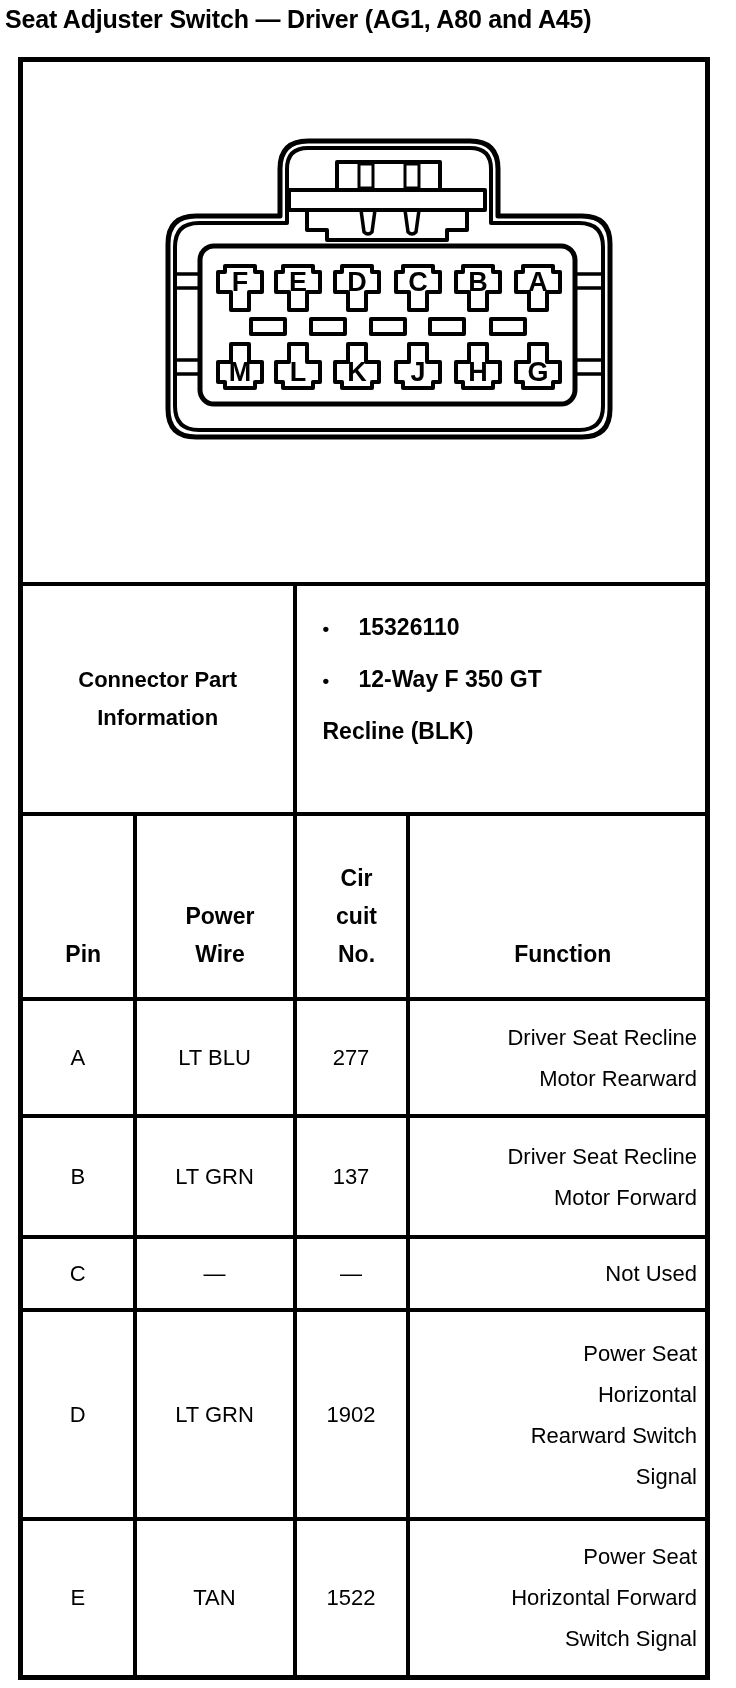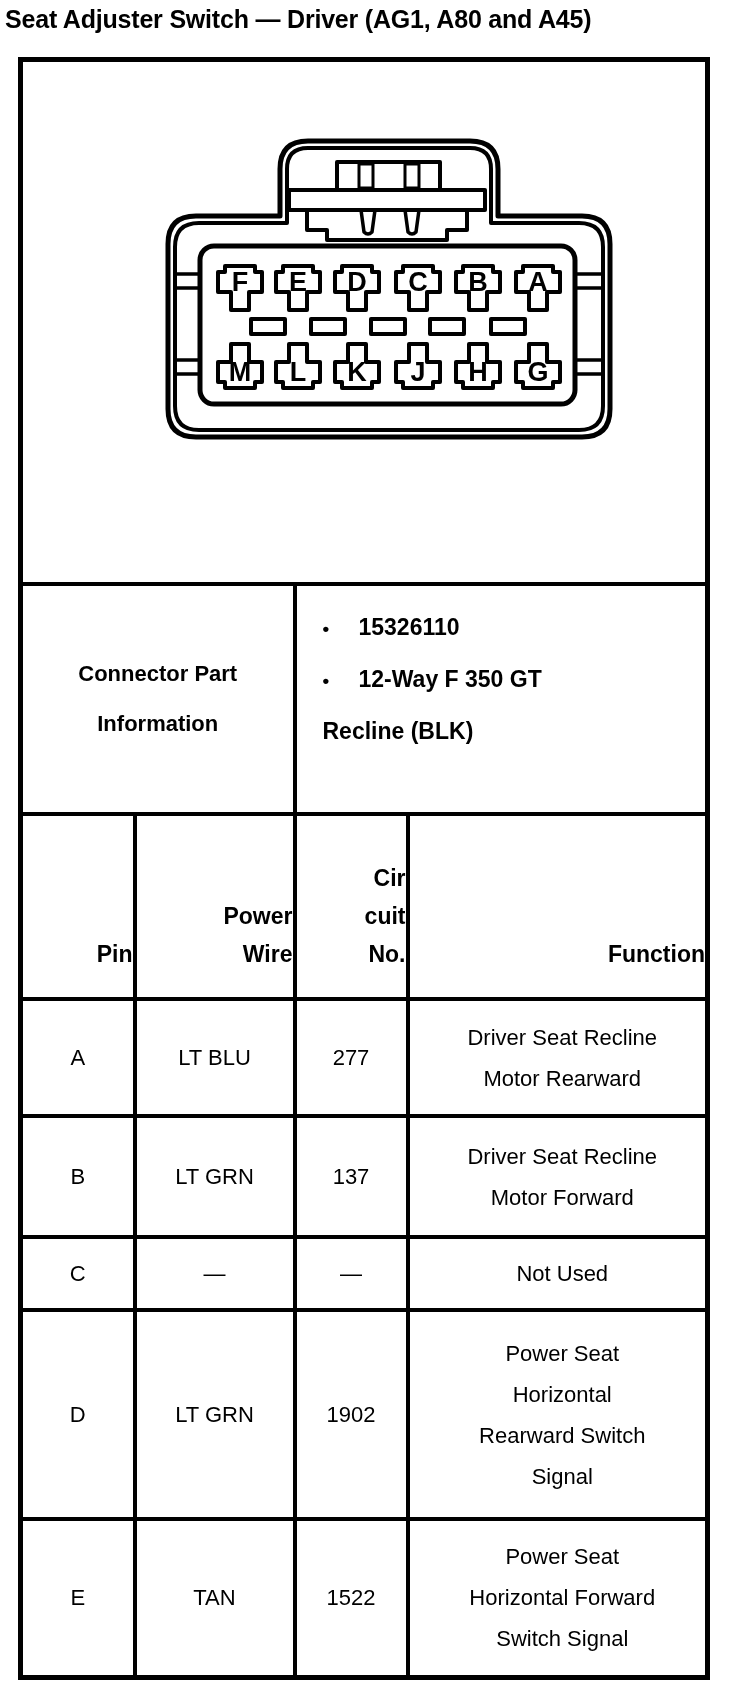"Connector Part Information" .partinfo-label { line-height: 50px -> 38px }
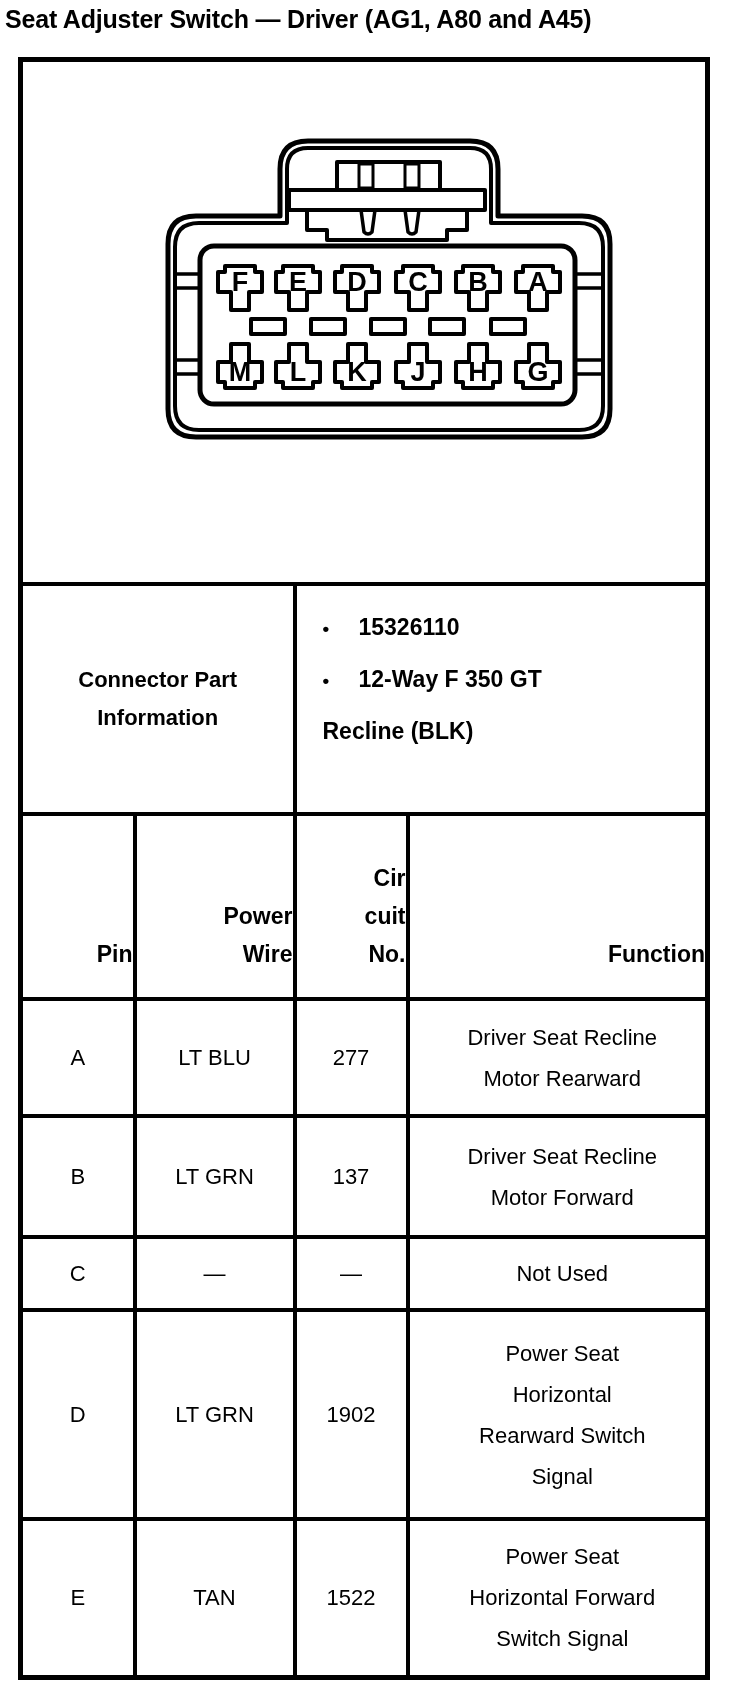"Cir" tr.r-header td { text-align: right -> center }
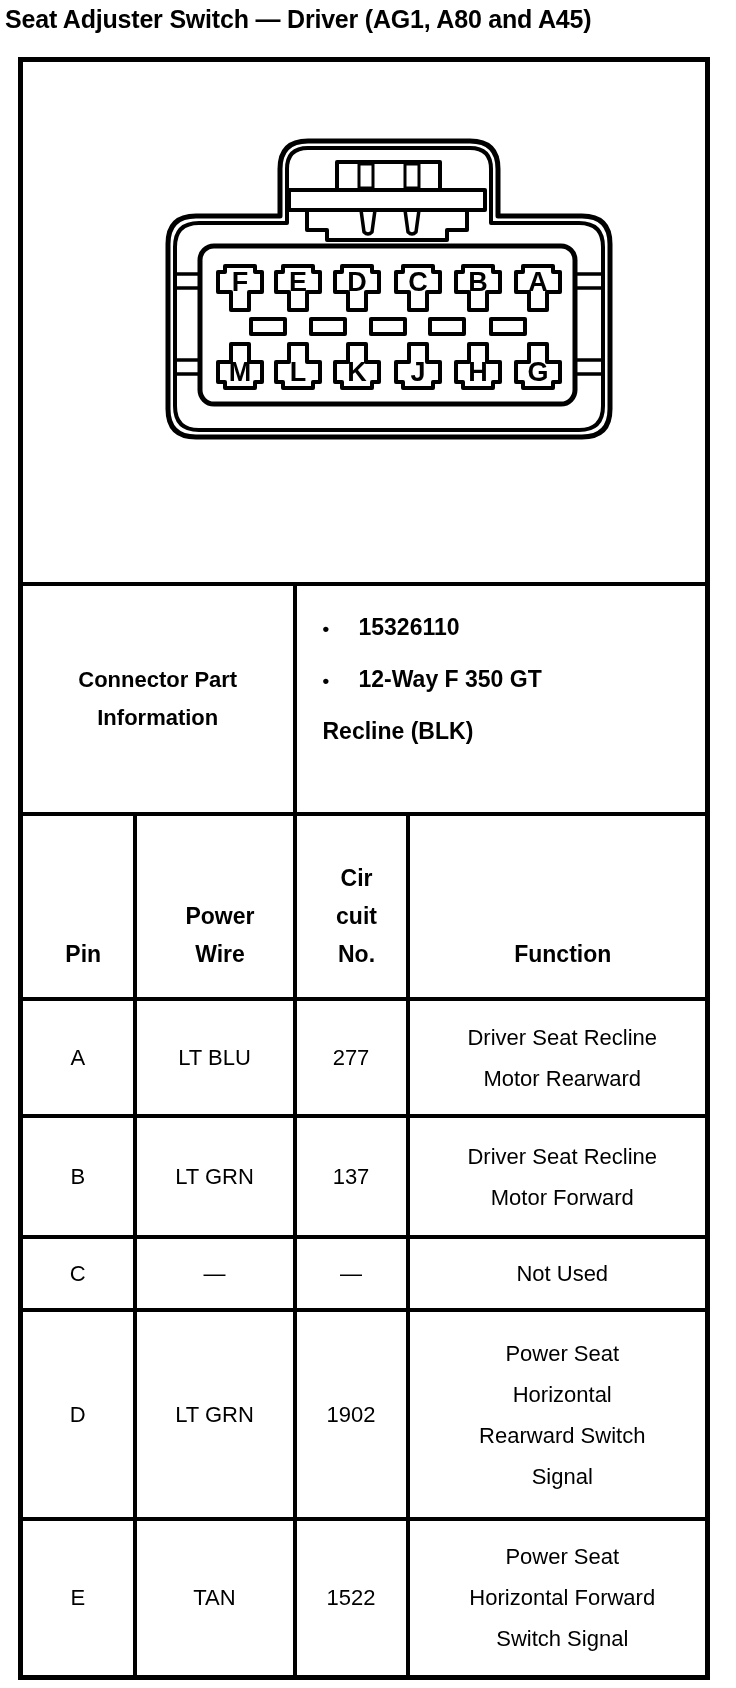"Driver Seat Recline" .c-func { text-align: center -> right }
